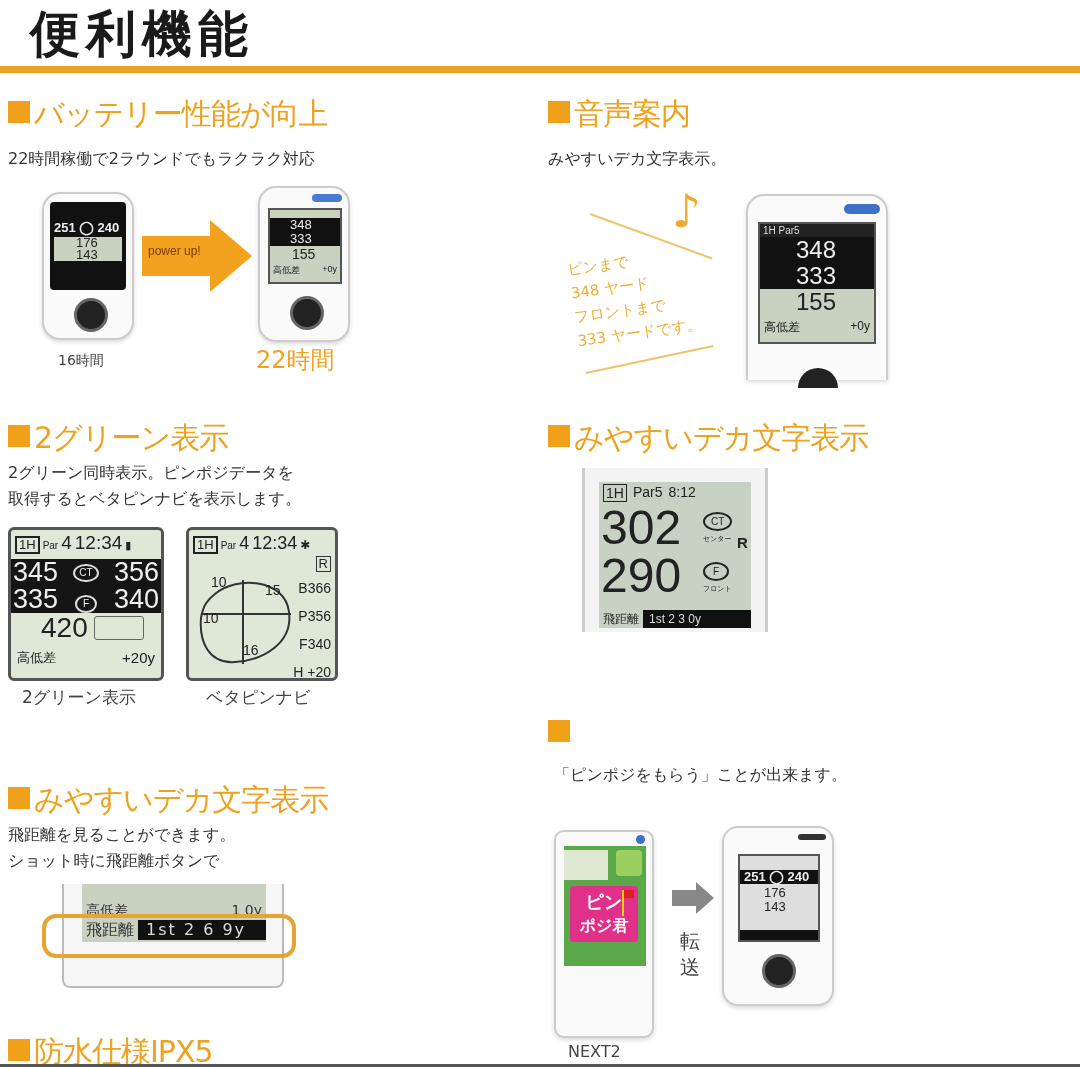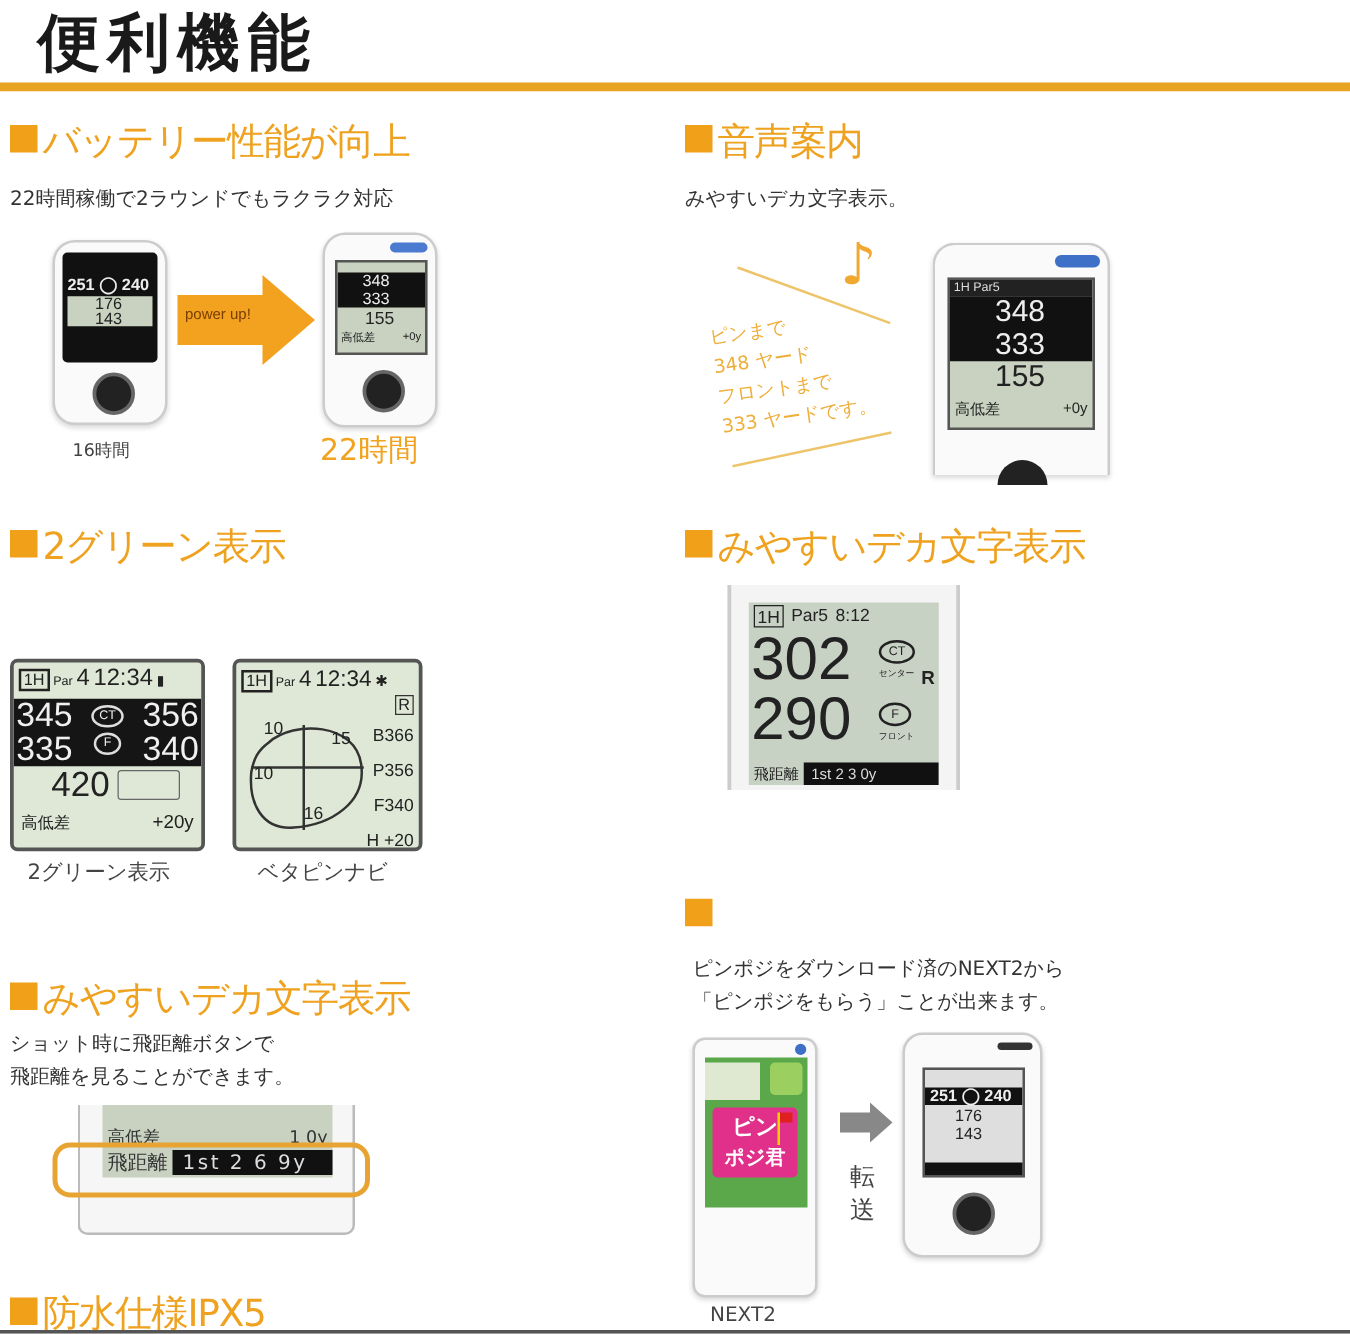"2グリーン同時表示。ピンポジデータを" div { html: none -> <div>2グリーン同時表示。ピンポジデータを</div> }
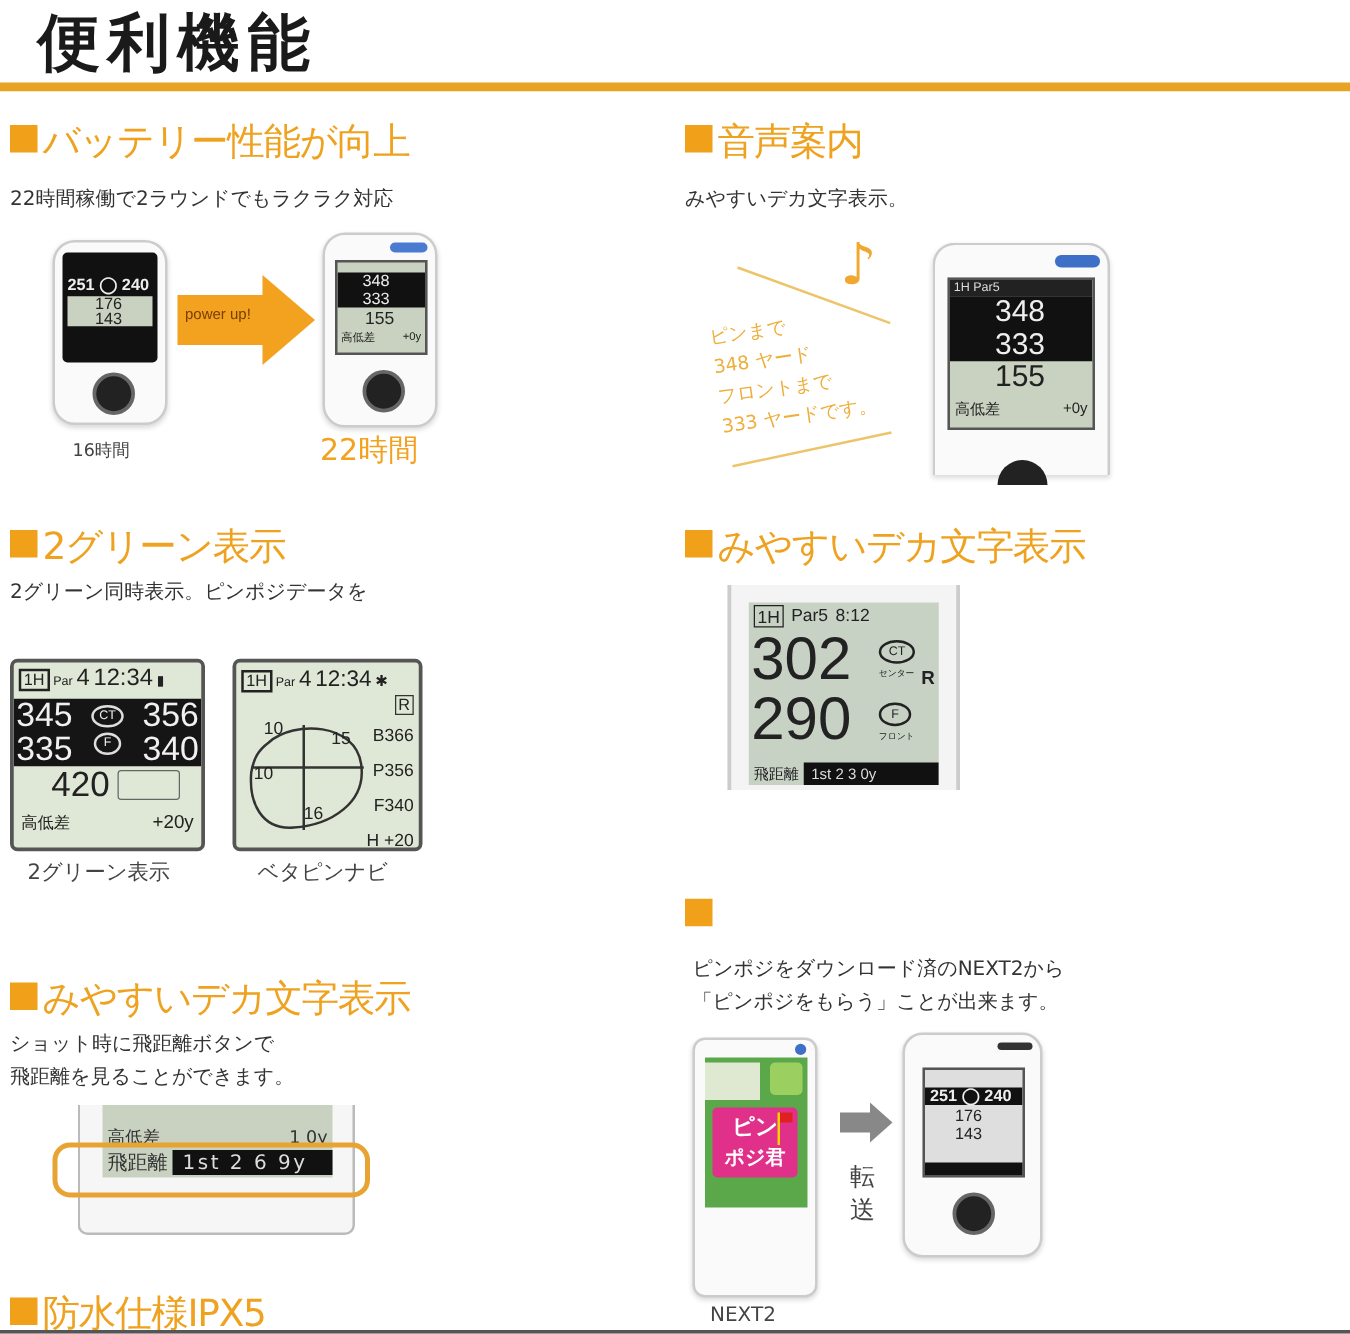"取得するとベタピンナビを表示します。" div { html: none -> <div>取得するとベタピンナビを表示します。</div> }
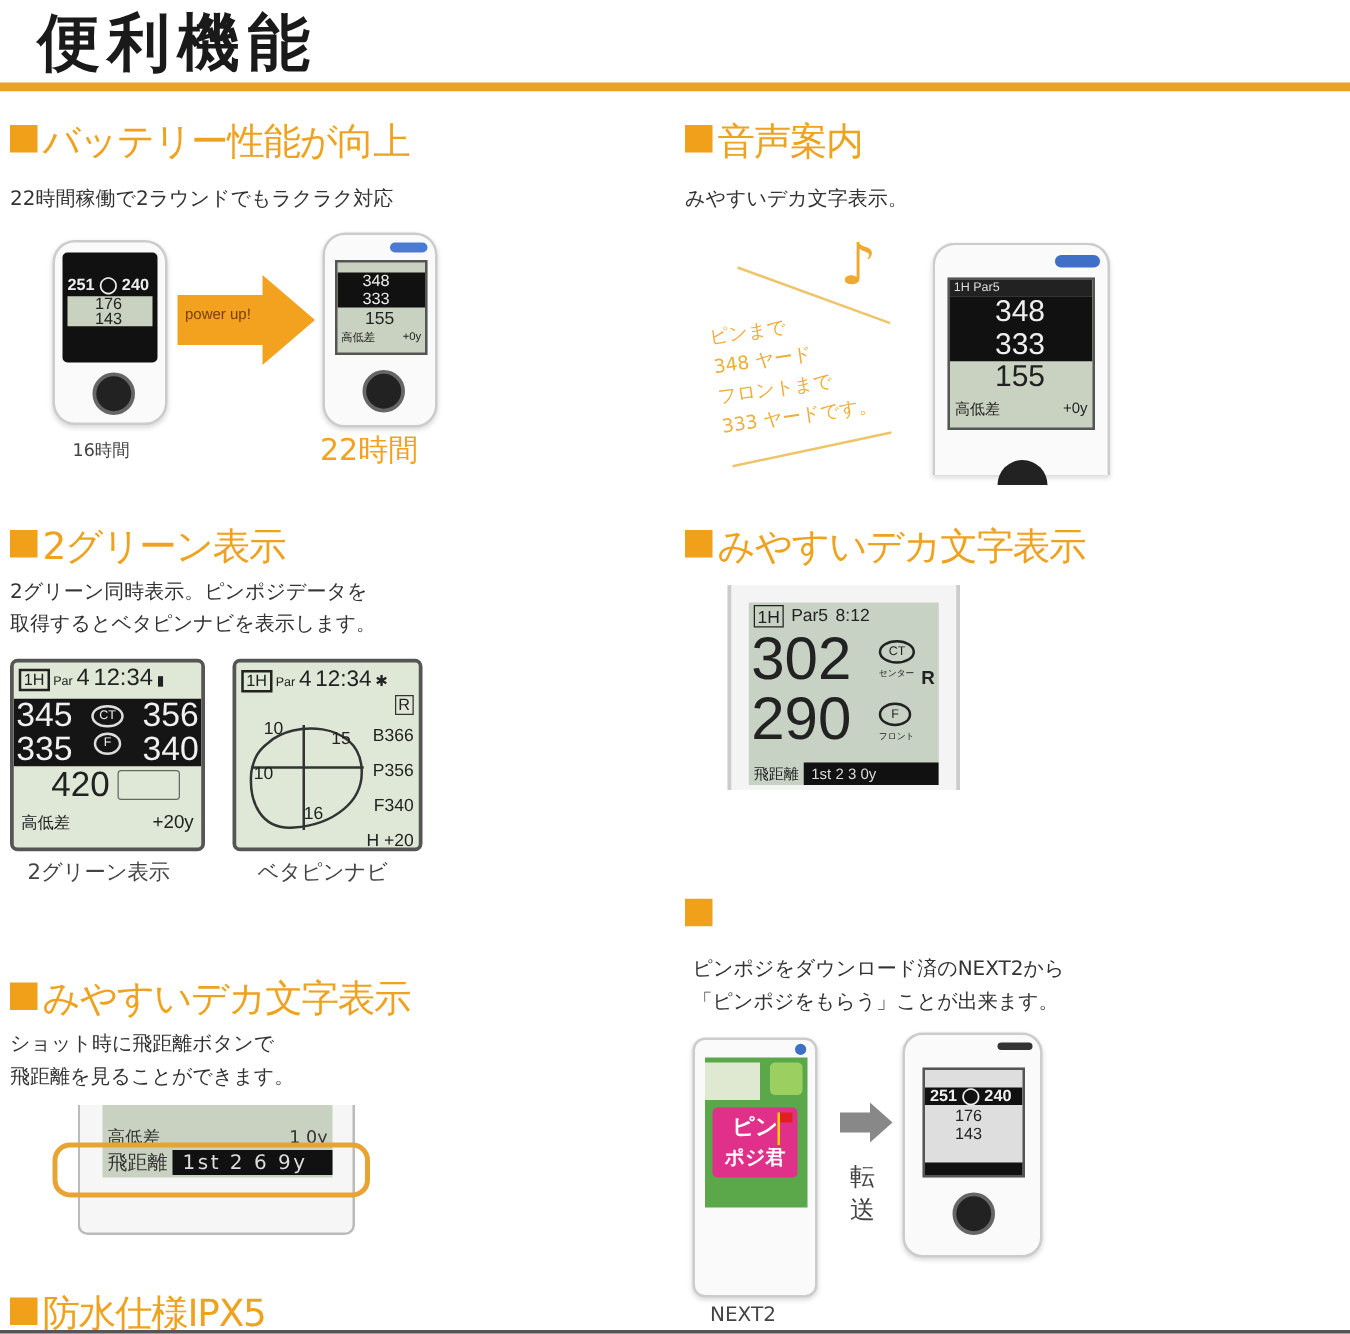"335" div { align-items: flex-start -> flex-end }
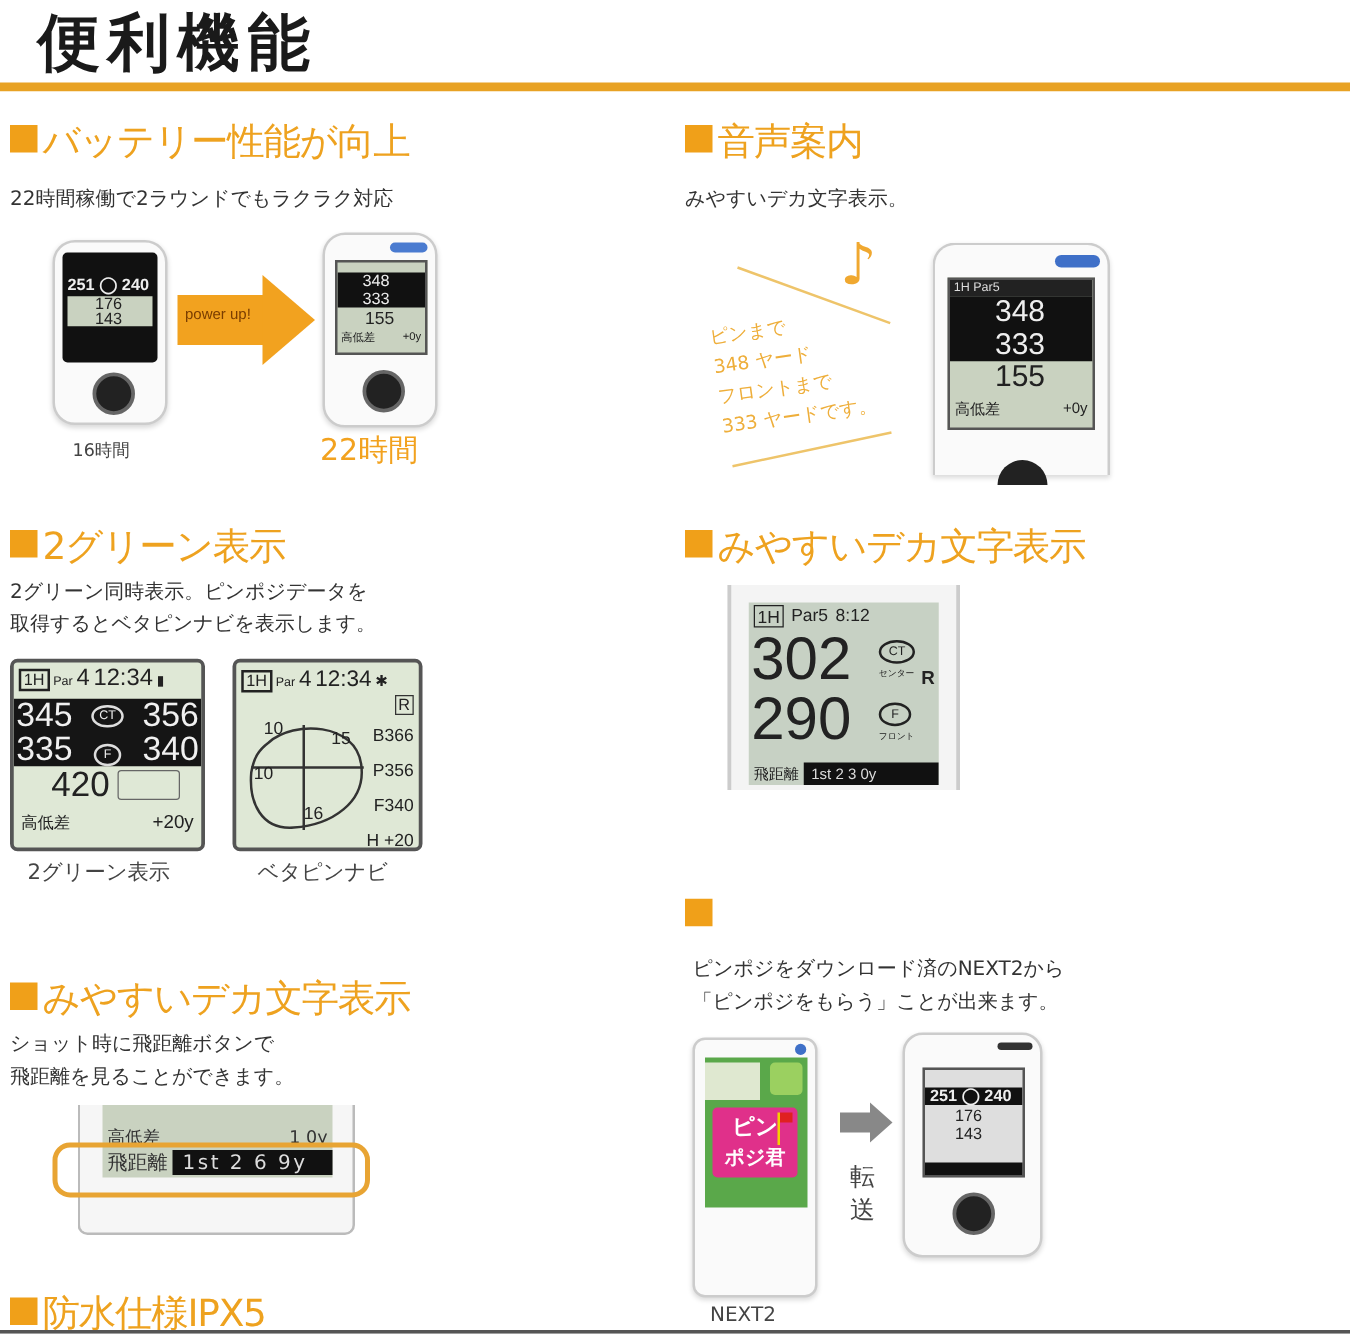"ピンポジをダウンロード済のNEXT2から" div { html: <div>ピンポジをダウンロード済のNEXT2から</div> -> none }
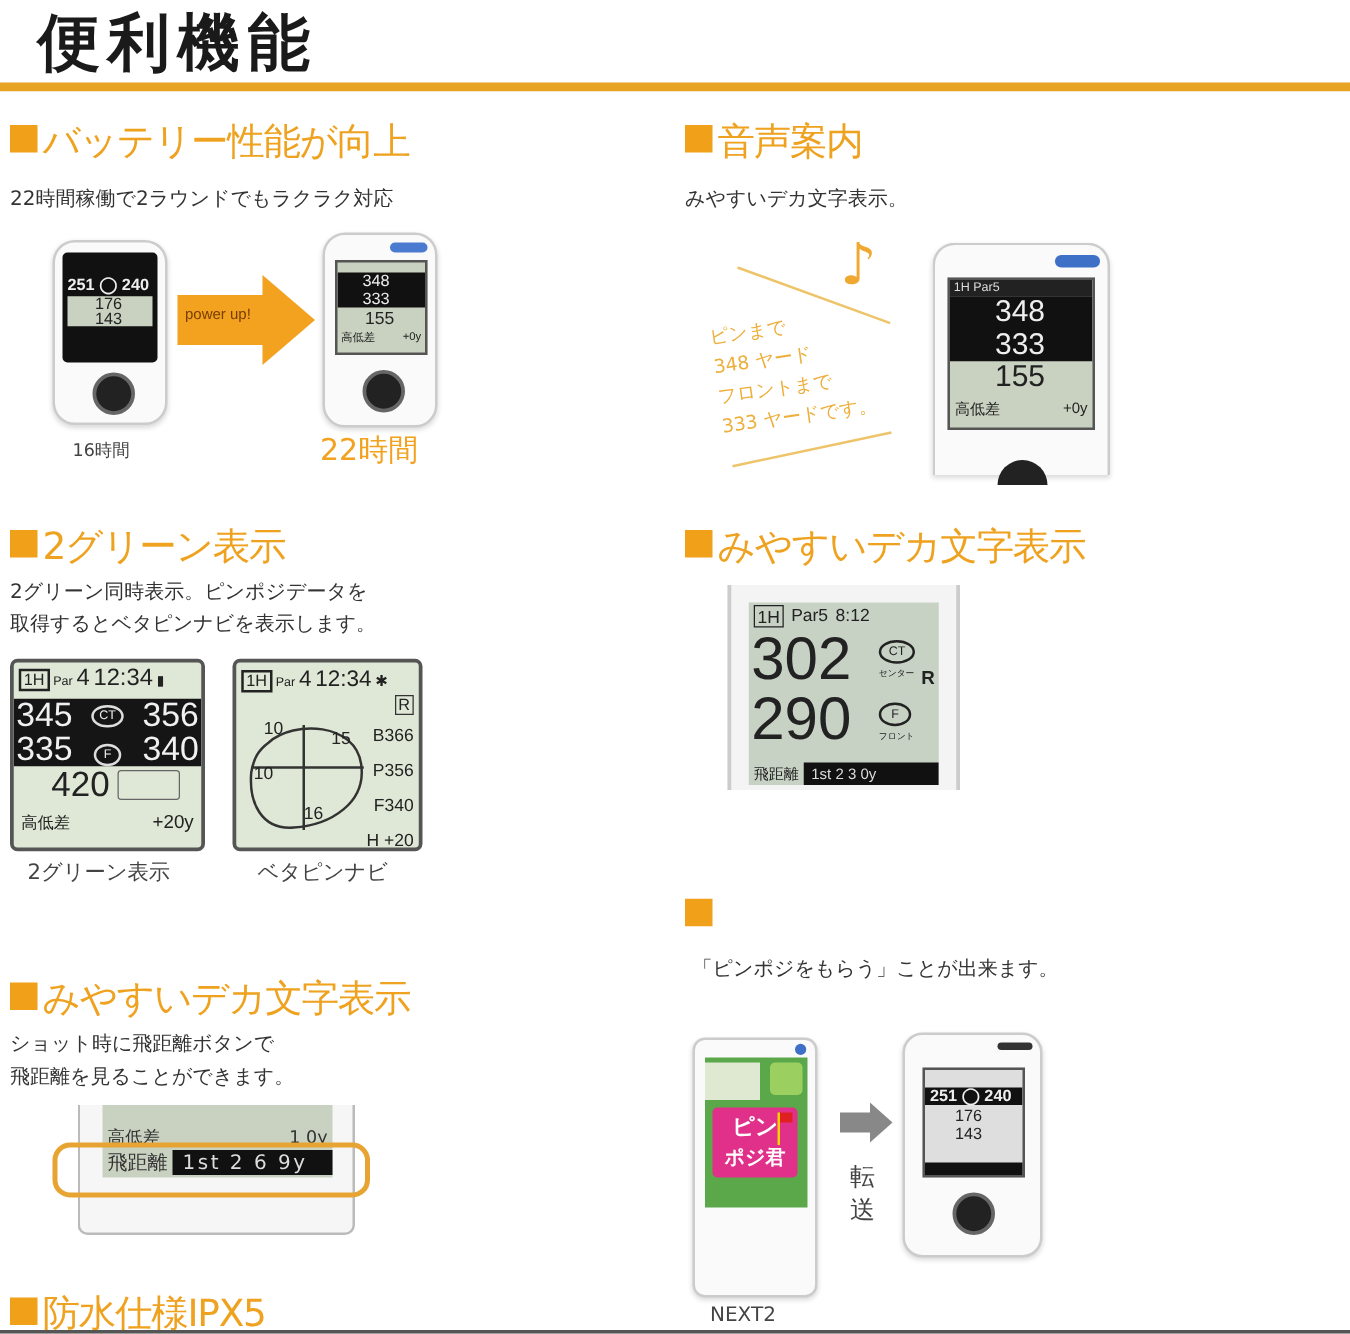"ショット時に飛距離ボタンで" div { order: before "飛距離を見ることができます。" -> after "飛距離を見ることができます。" }
